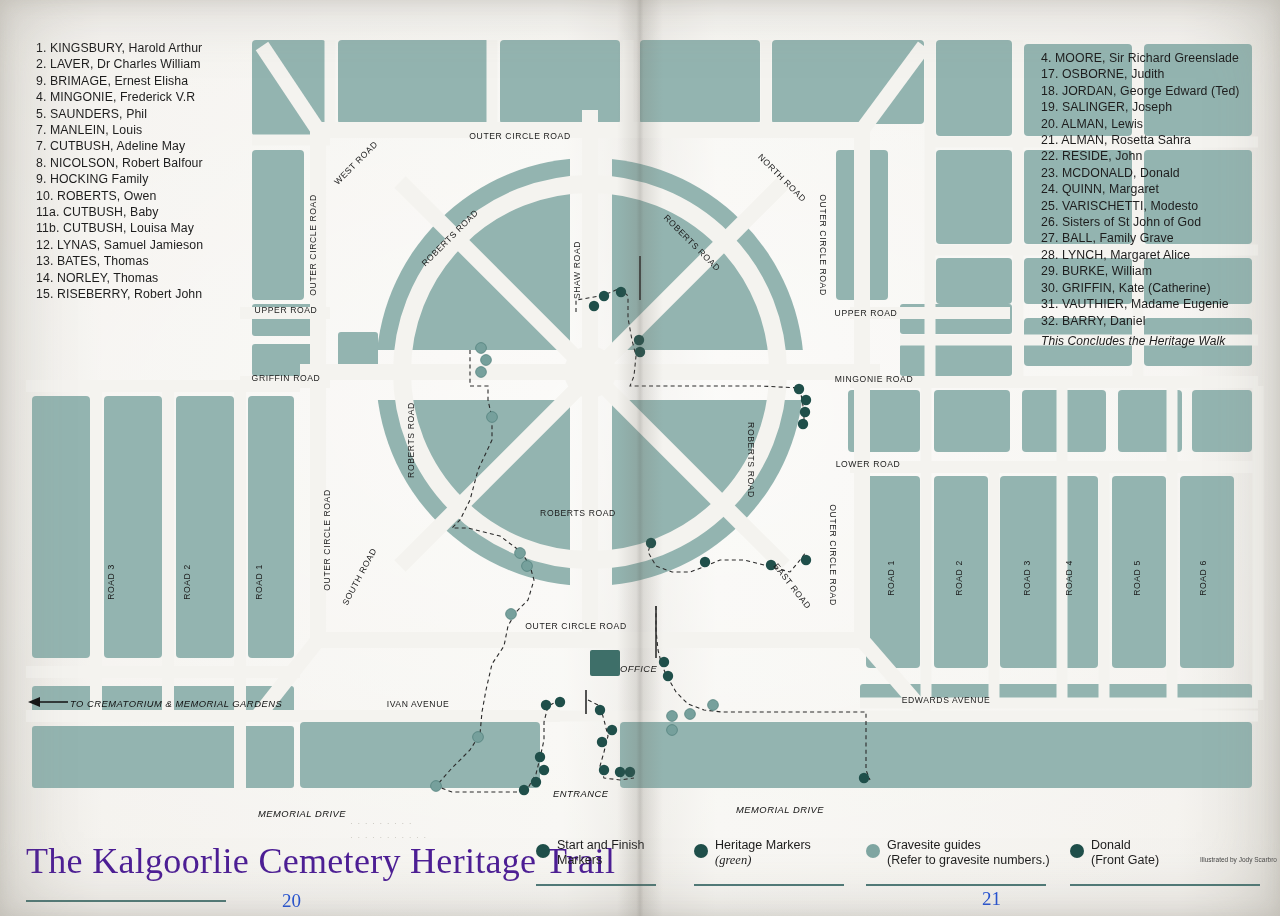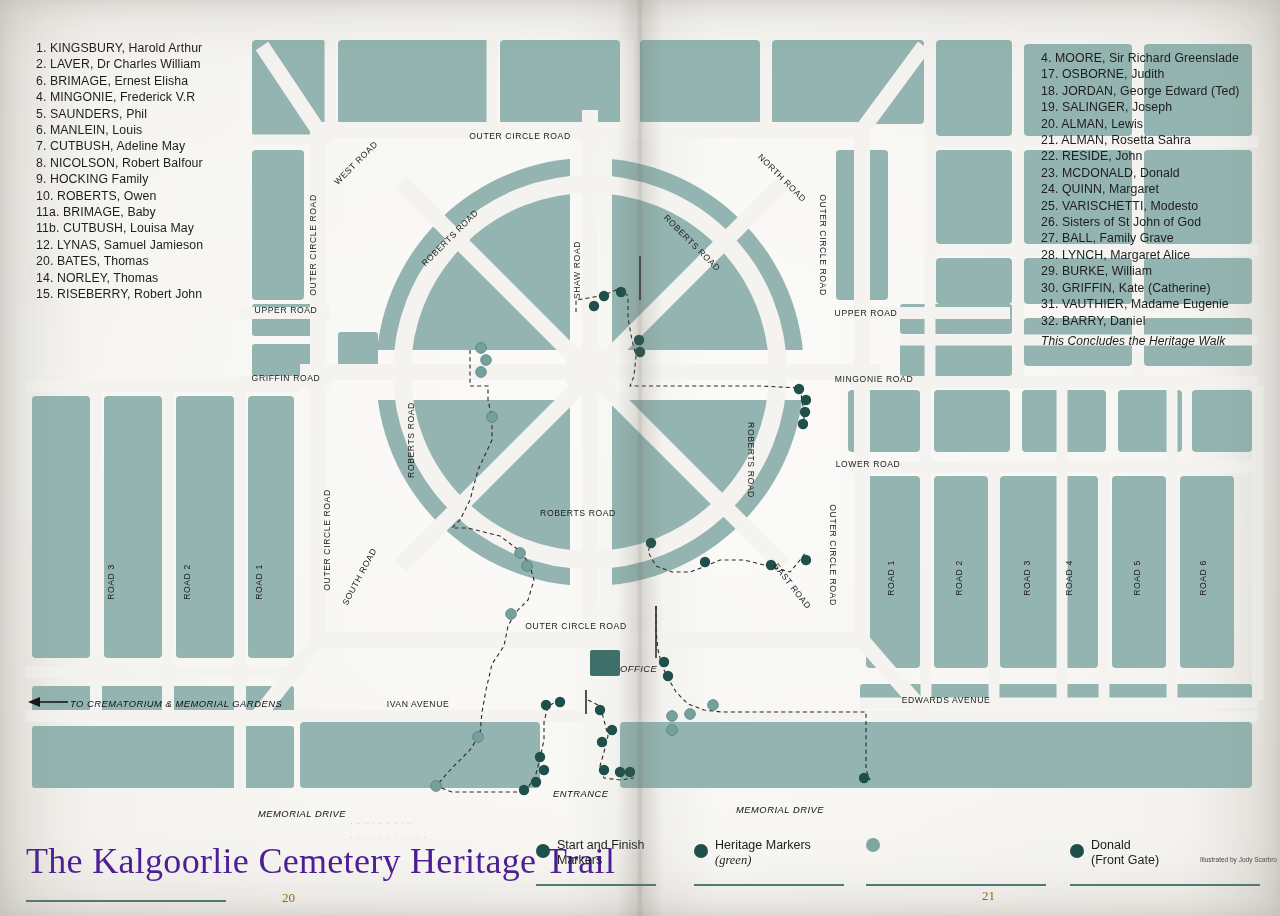"6. BRIMAGE, Ernest Elisha" div { text: 6 -> 9 }
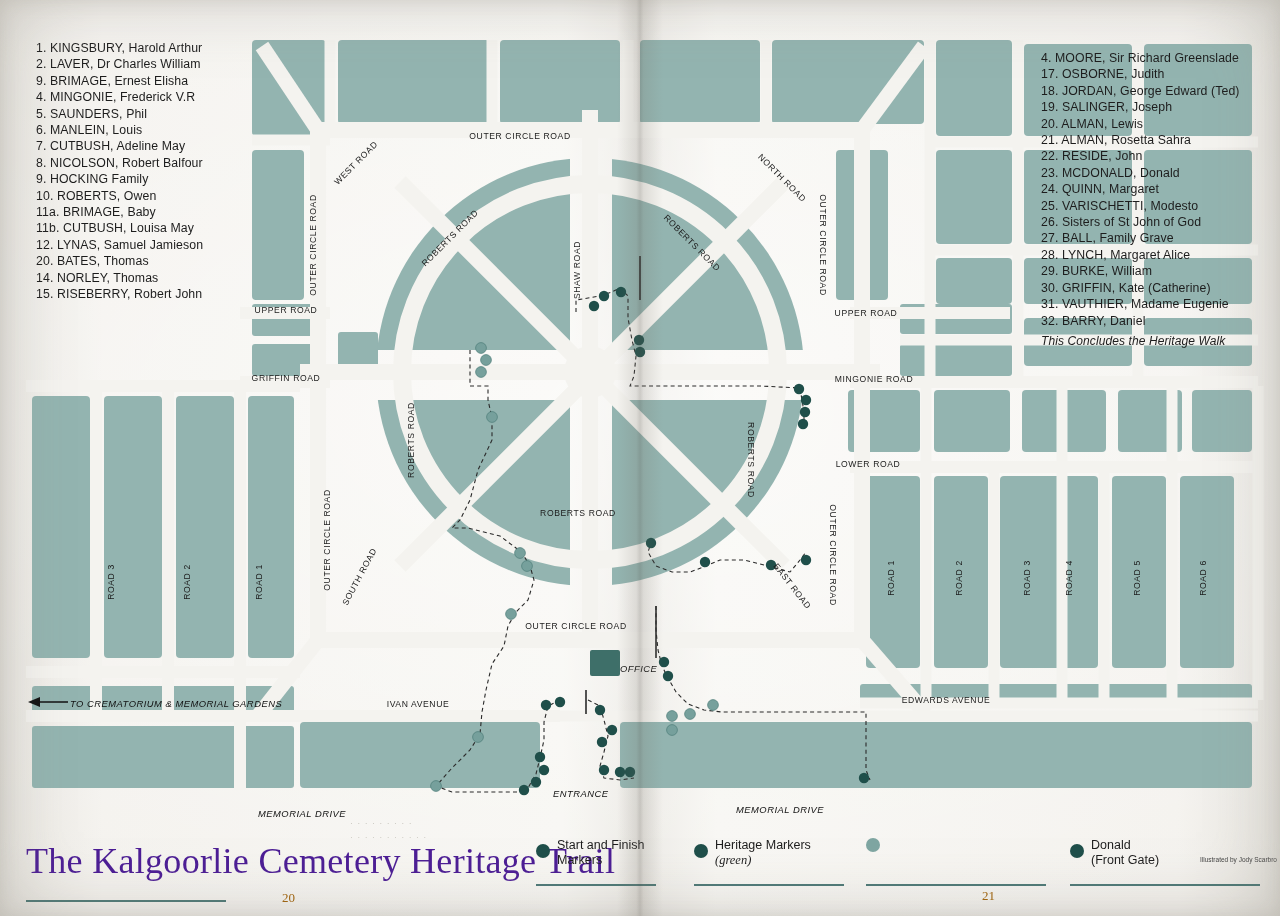"6. MANLEIN, Louis" div { text: 6 -> 7 }
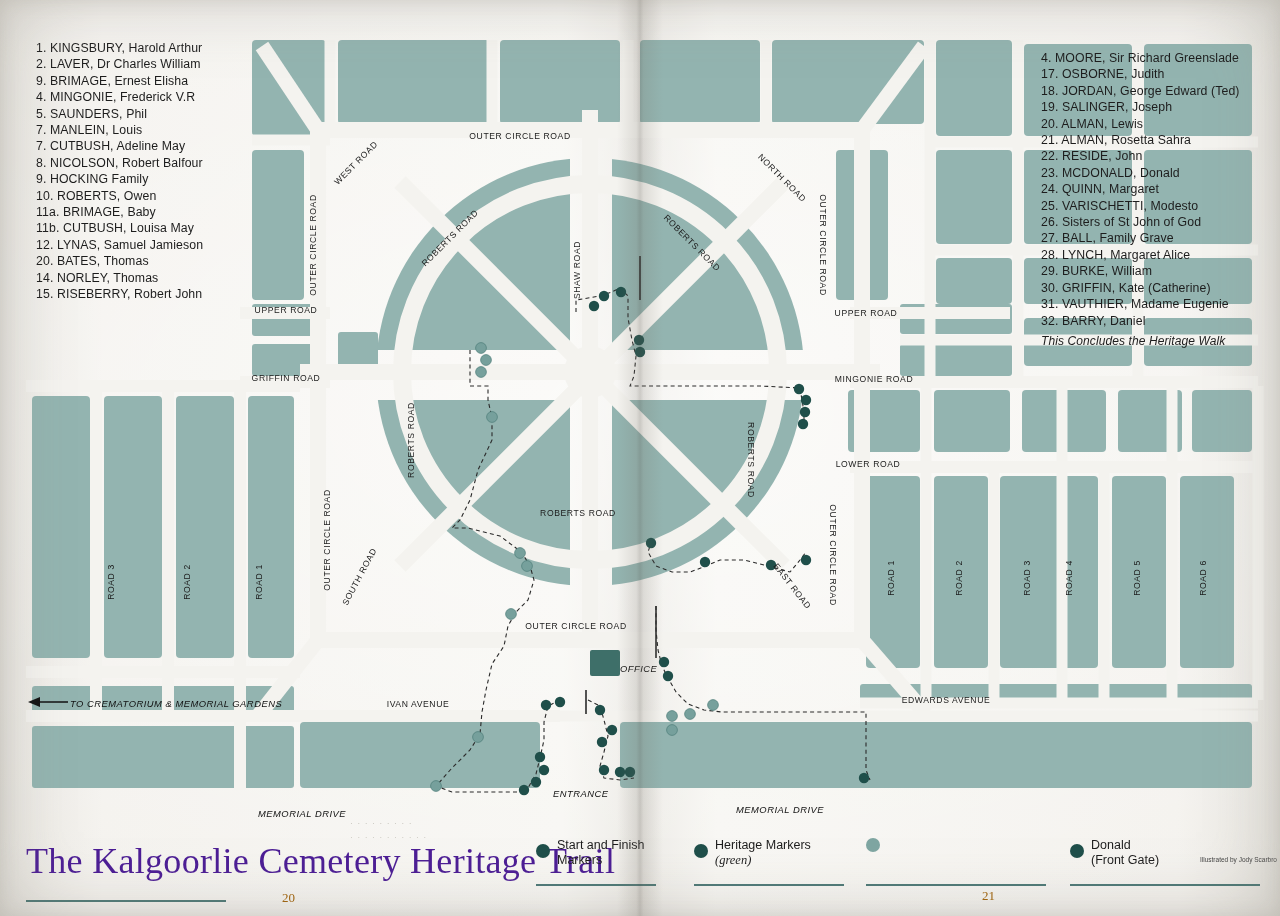"11a. BRIMAGE, Baby" div { text: BRIMAGE -> CUTBUSH }
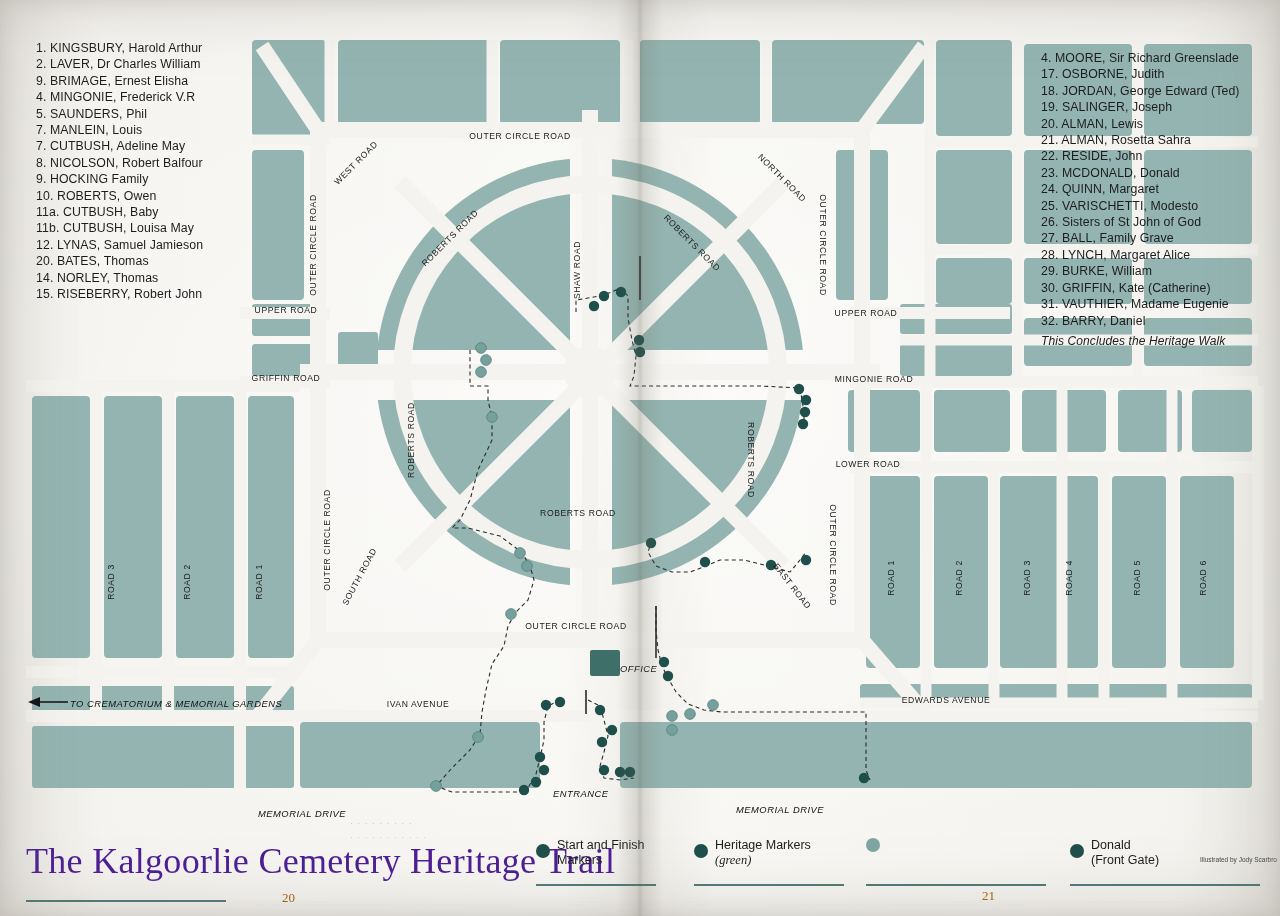"20. BATES, Thomas" div { text: 20 -> 13 }
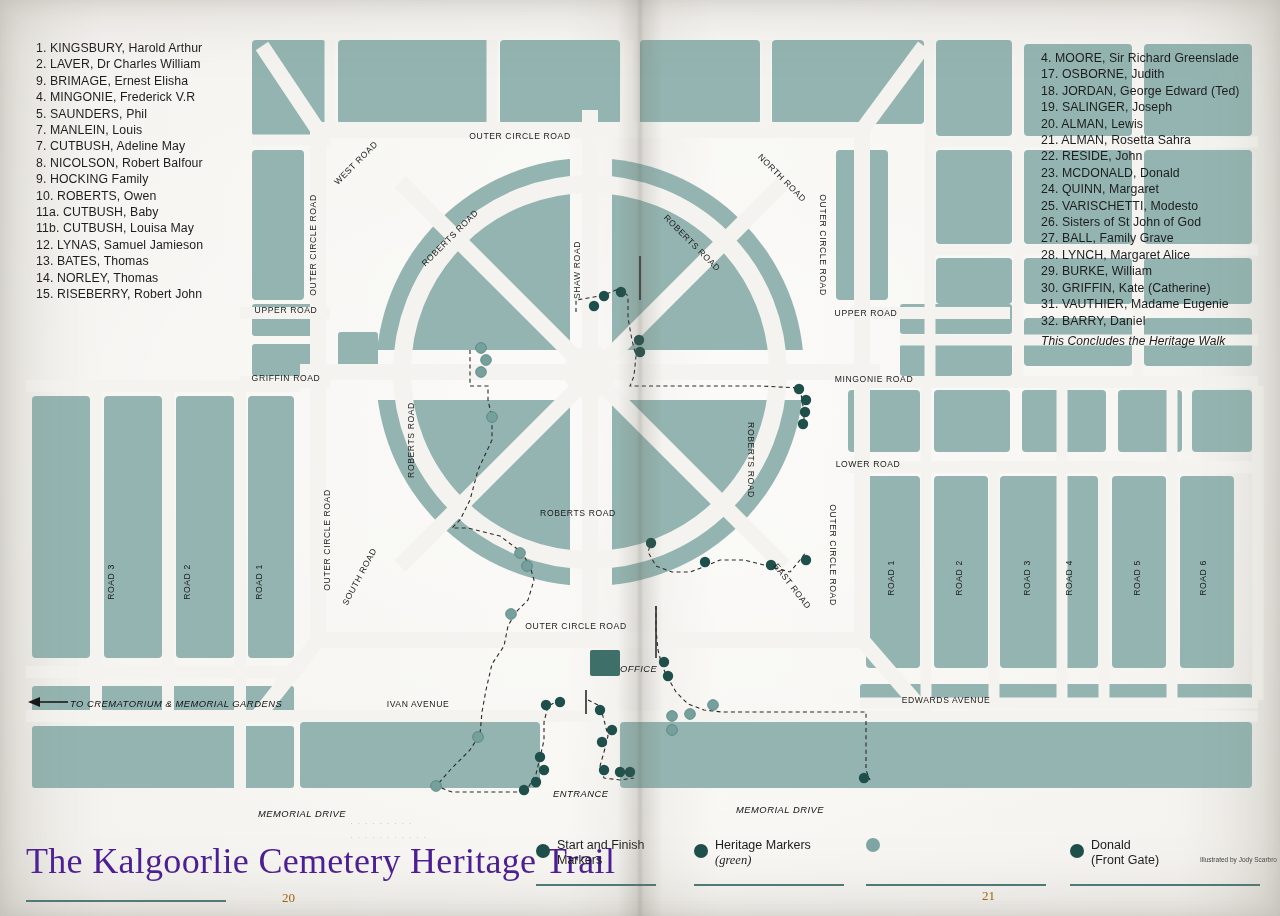"Gravesite guides" span.txt { html: none -> <span> <span>Gravesite guides</span><br> <span>(Refer to gravesite numbers.)</span></span> }
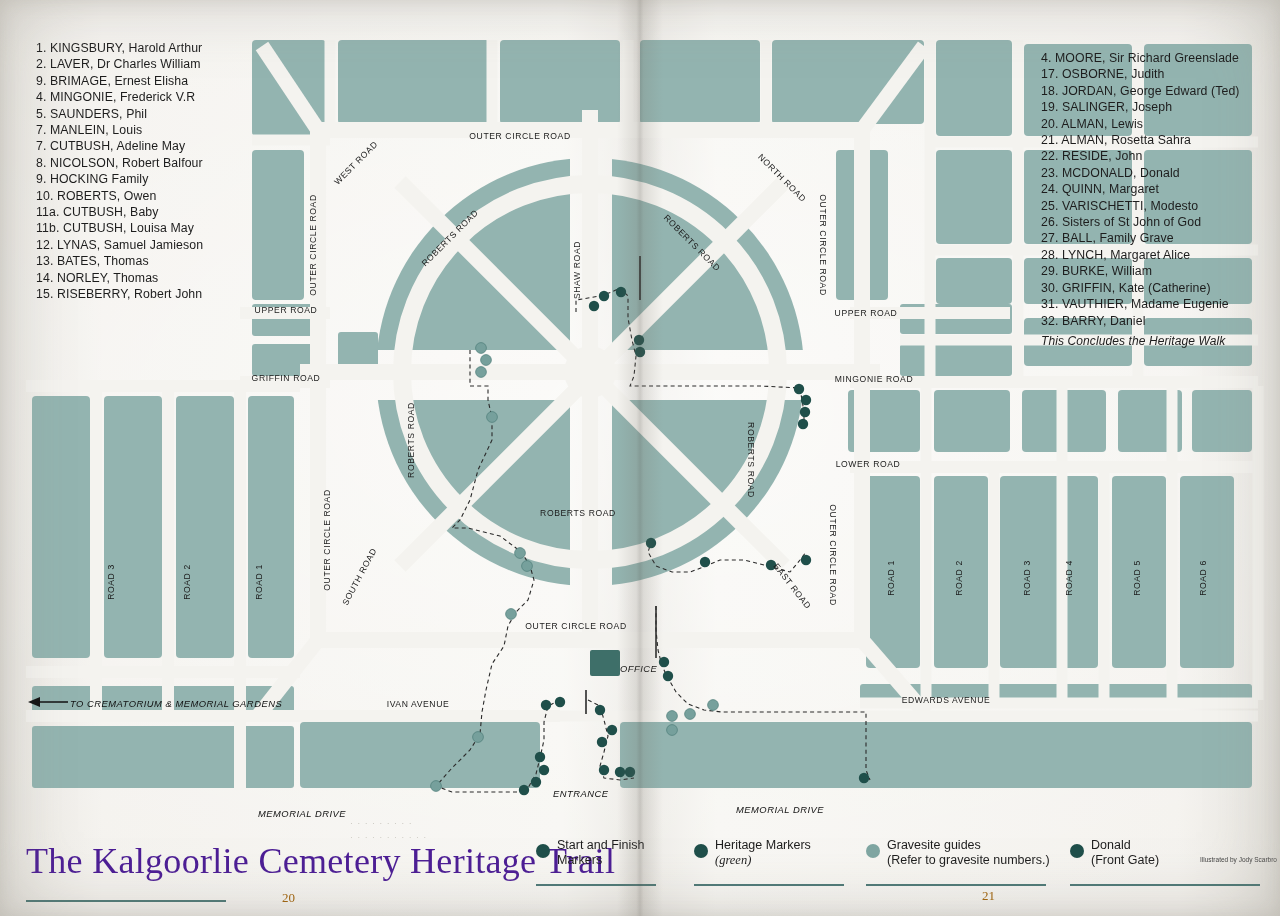"20" .pagenum { color: #a16207 -> #1d4ed8; font-size: 13px -> 19px }
